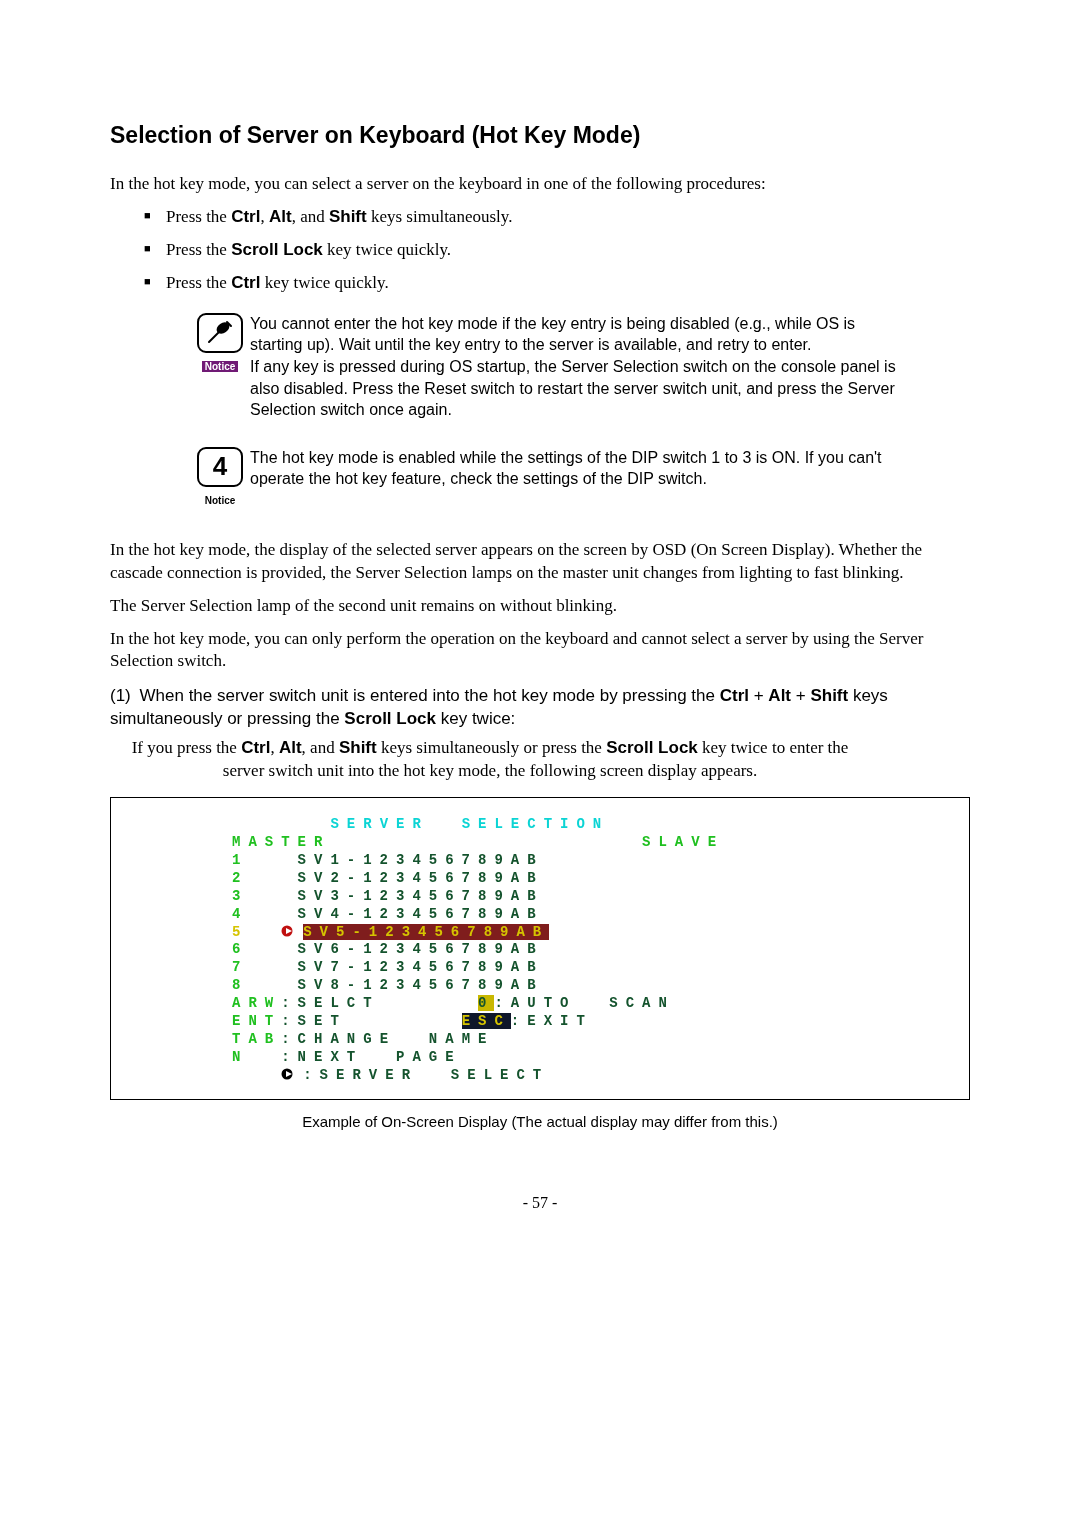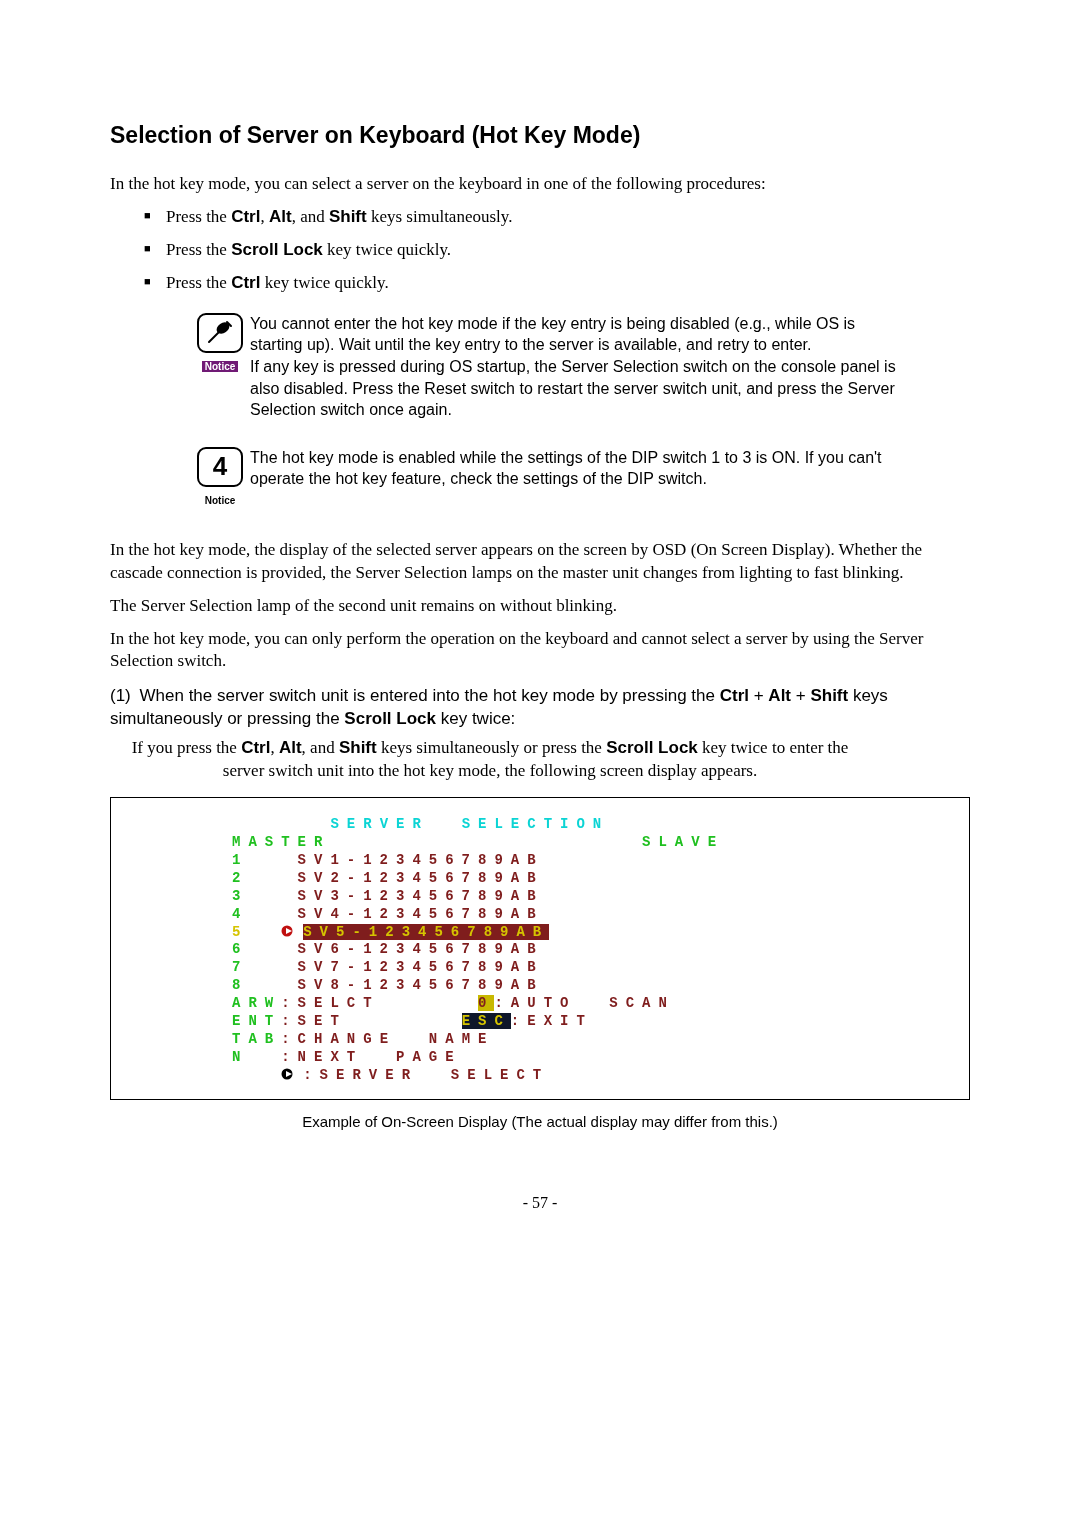"SV1-123456789AB" .c-blk { color: #7f1d1d -> #14532d }
